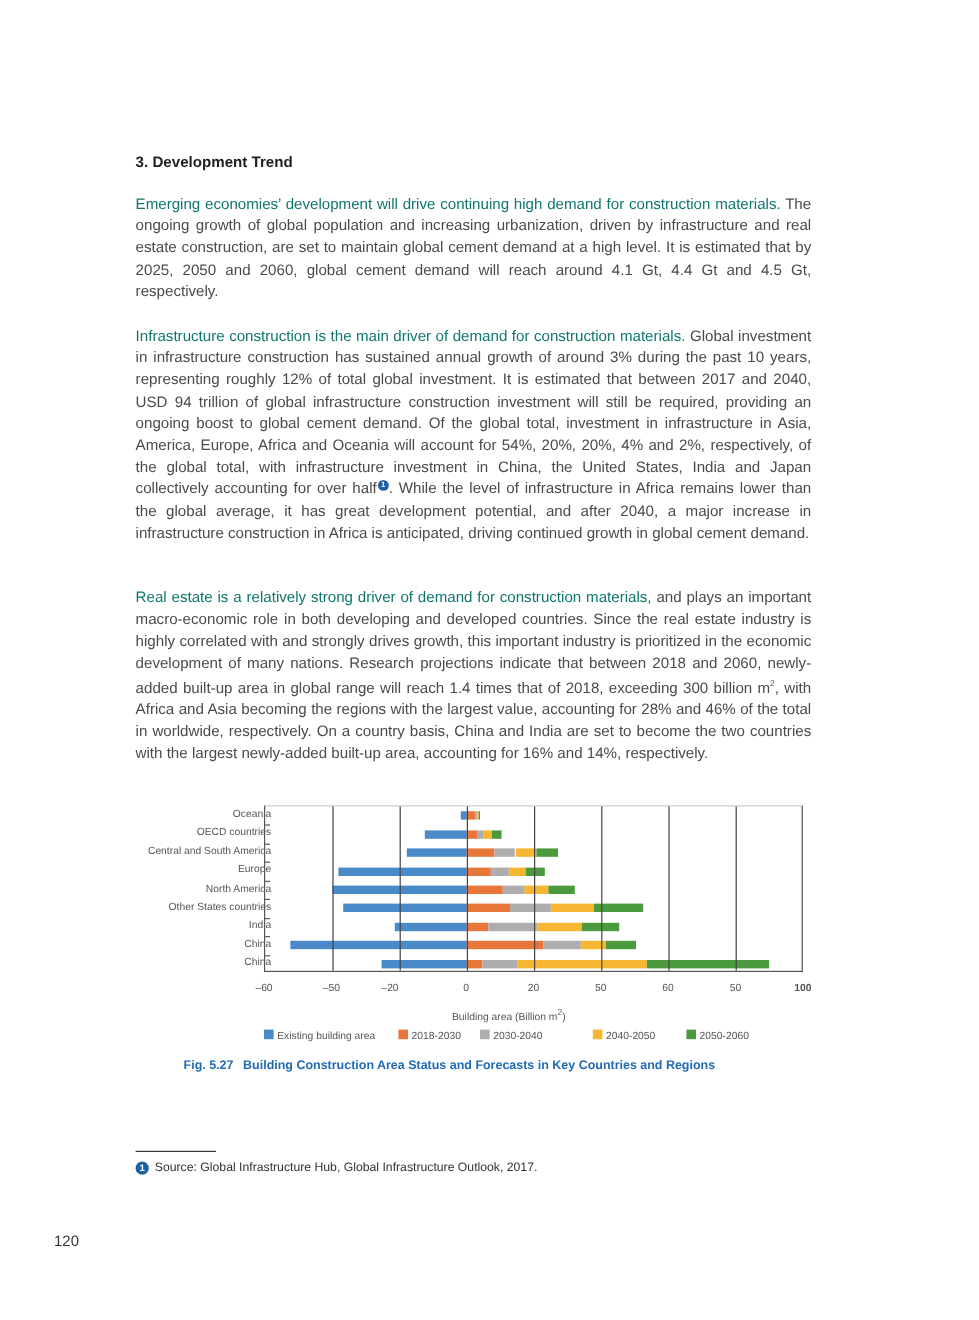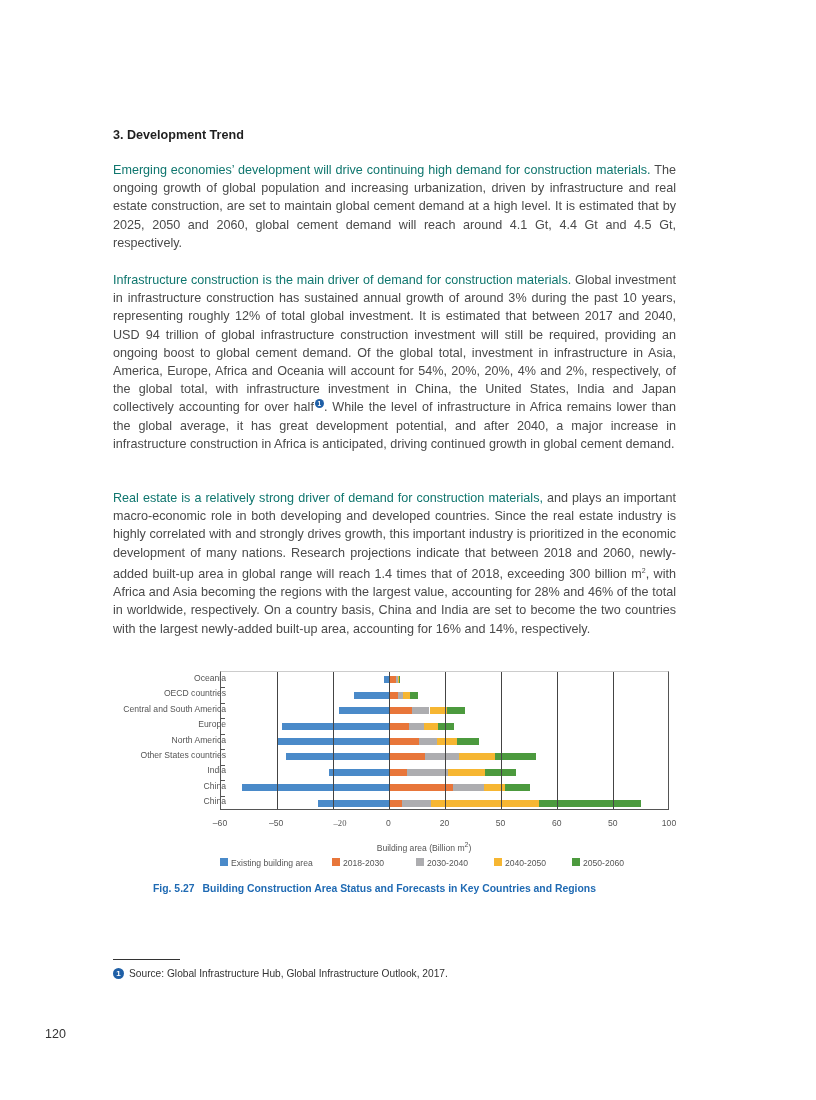"–20" div.xlabel { font-family: Liberation Serif, serif -> none; left: 340px -> 325px }
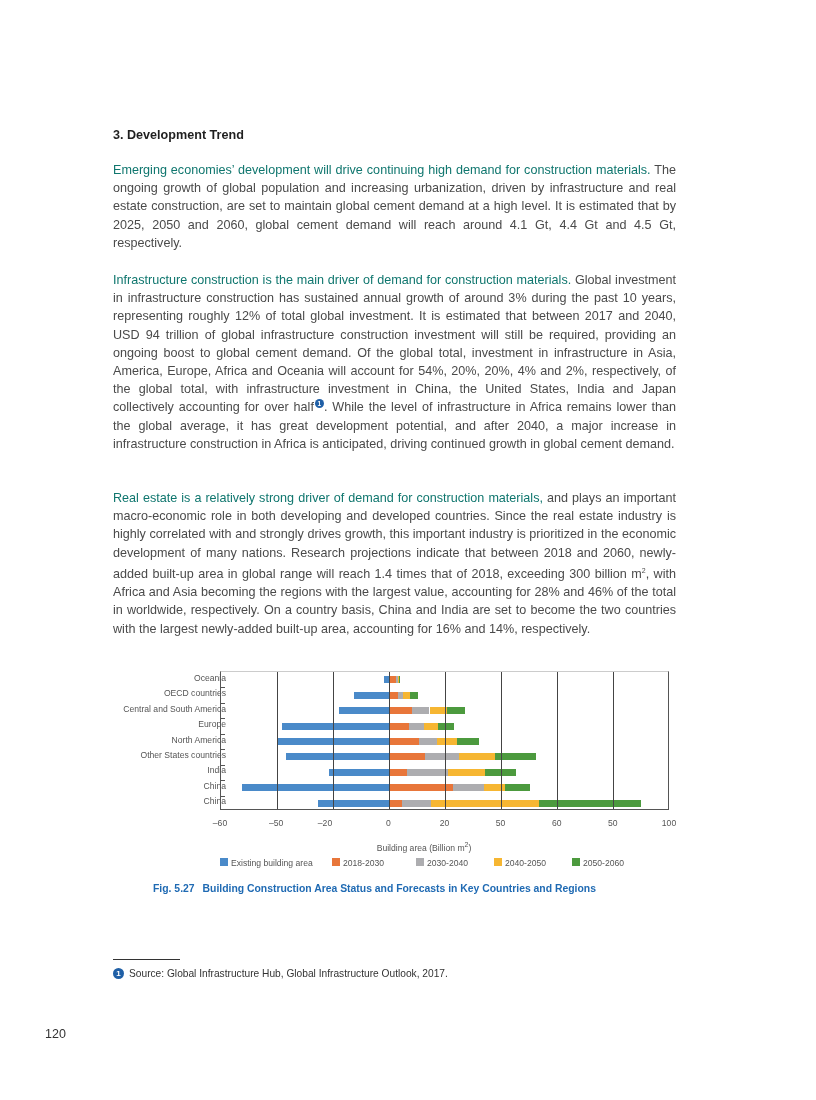"100" div.xlabel { font-weight: none -> bold }
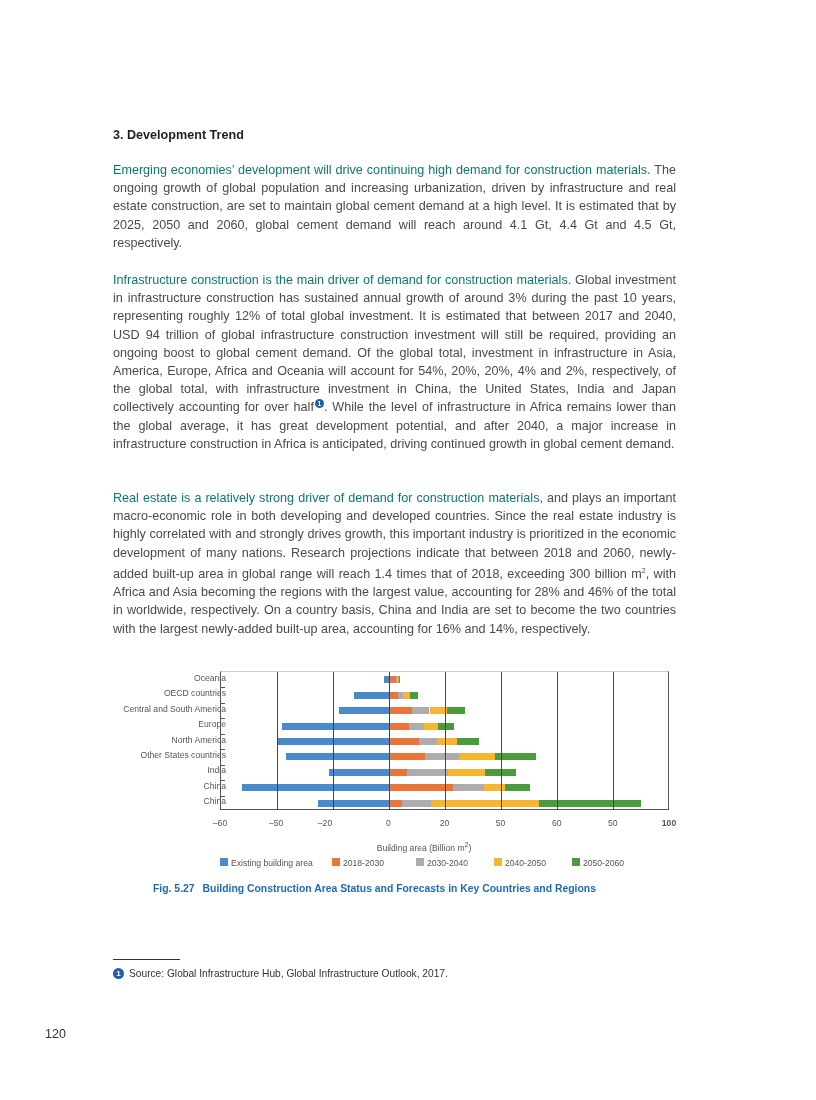"2030-2040" div.legend-item { left: 404px -> 388px }
